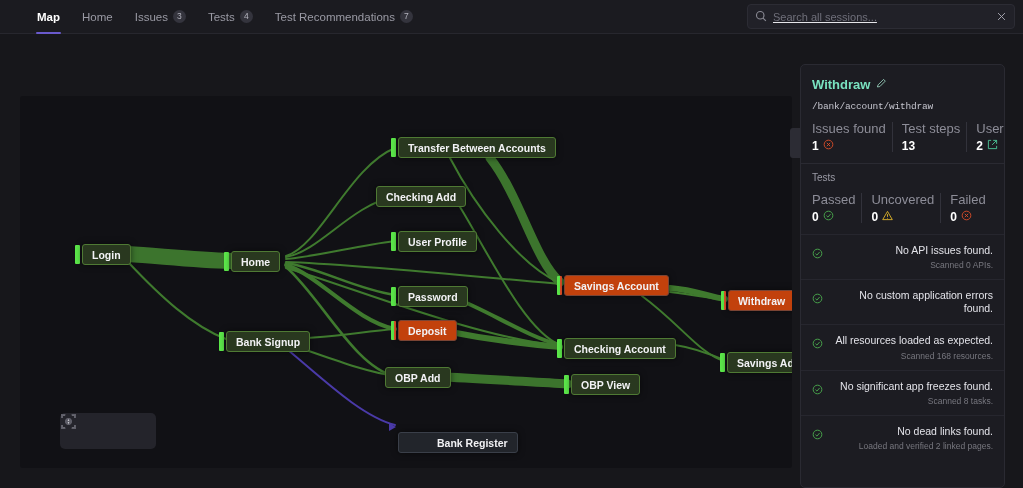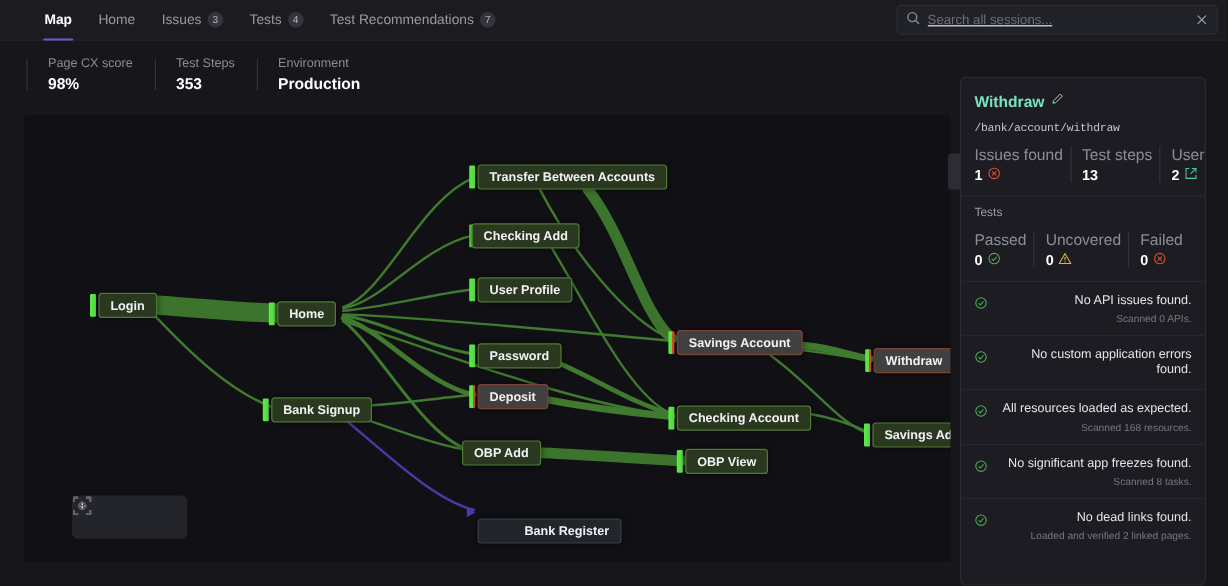"Page CX score" div.stats { html: <div> <div> <div>Page CX score</div> <div>98%</div> </div> <div> <div>Test Steps</div> <div>353</div> </div> <div> <div>Environment</div> <div>Production</div> </div> </div> -> none }
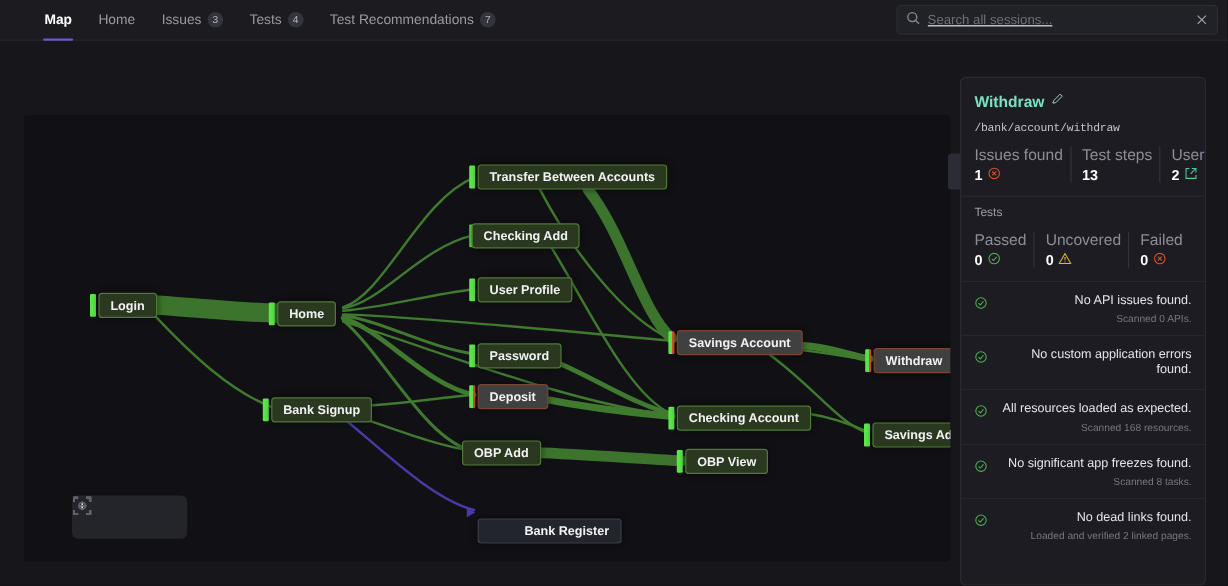"Checking Add" div.node { left: 373px -> 356px }
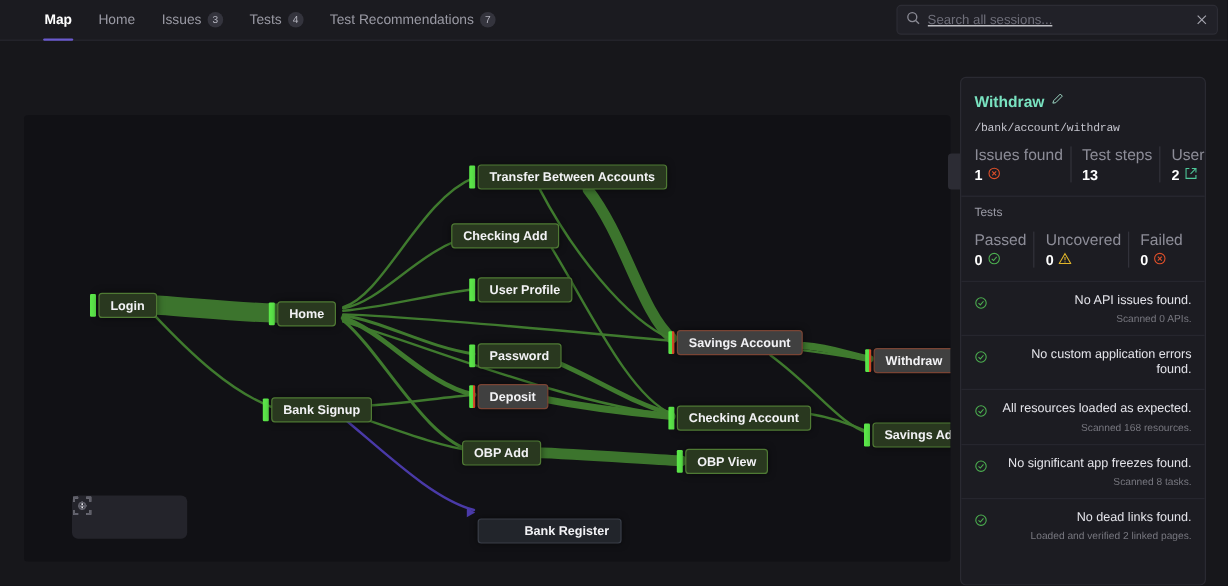"Savings Account" .node.err { background: #404040 -> #c2410c }
